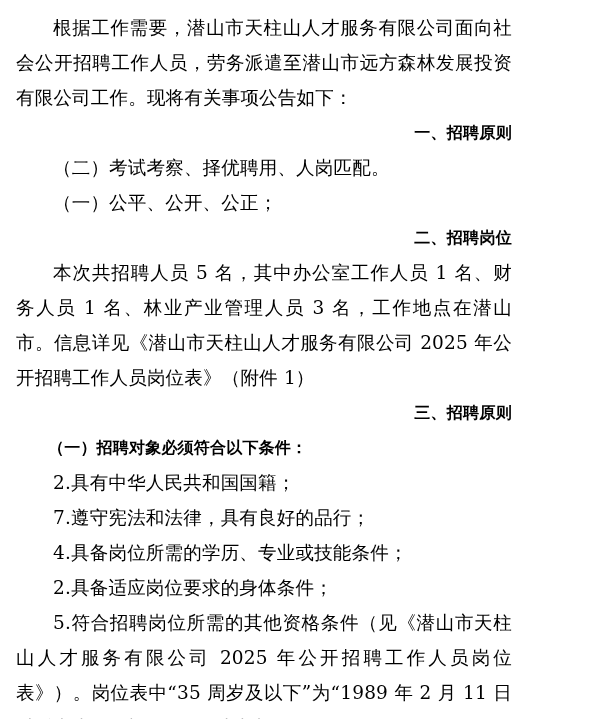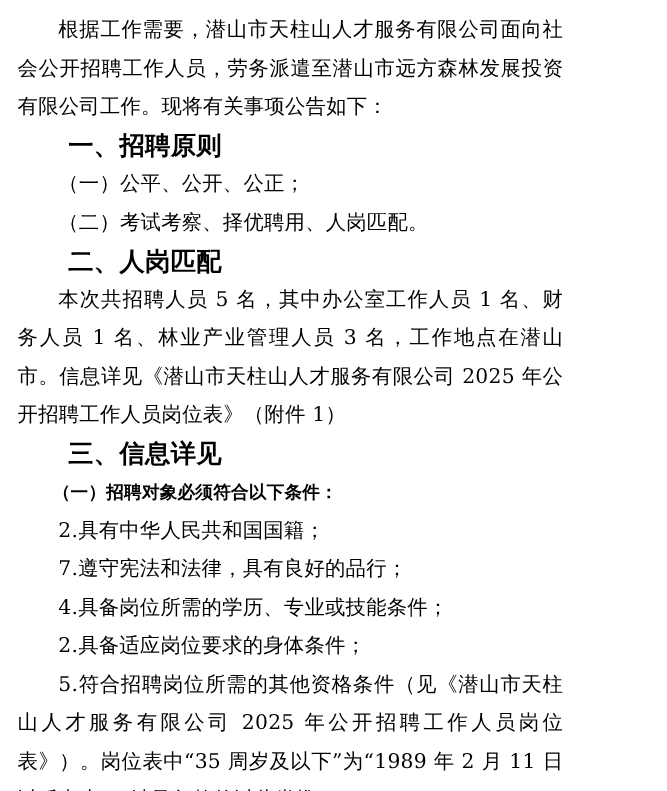"一、招聘原则" .heading { font-size: 23px -> 16px; text-align: none -> right }
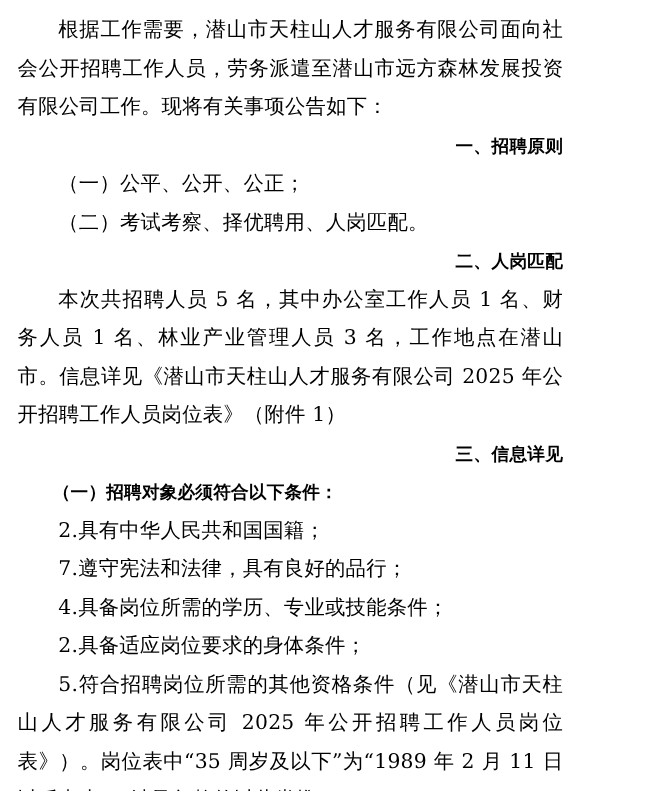"（一）公平、公开、公正；" p.item { order: before "（二）考试考察、择优聘用、人岗匹配。" -> after "（二）考试考察、择优聘用、人岗匹配。" }
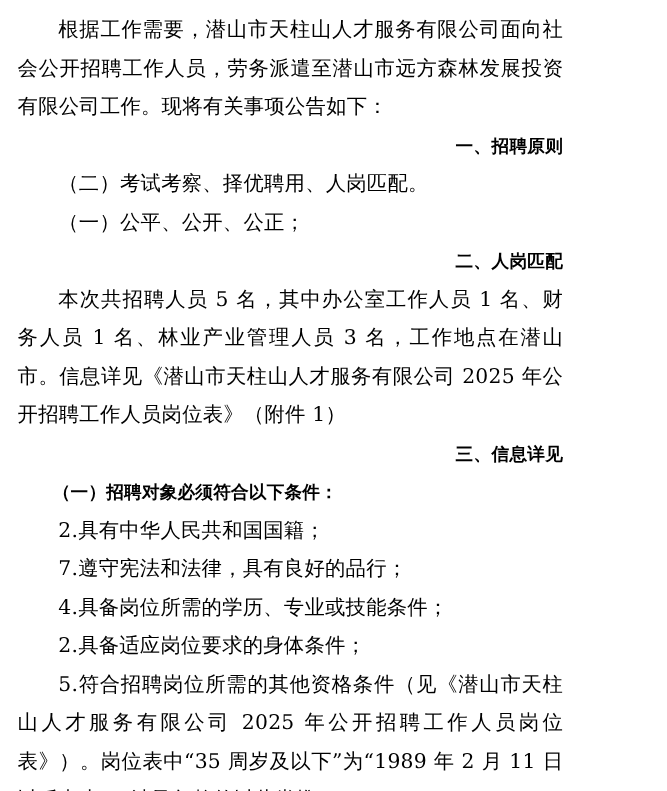"二、人岗匹配" p.heading { text: 人岗匹配 -> 招聘岗位 }
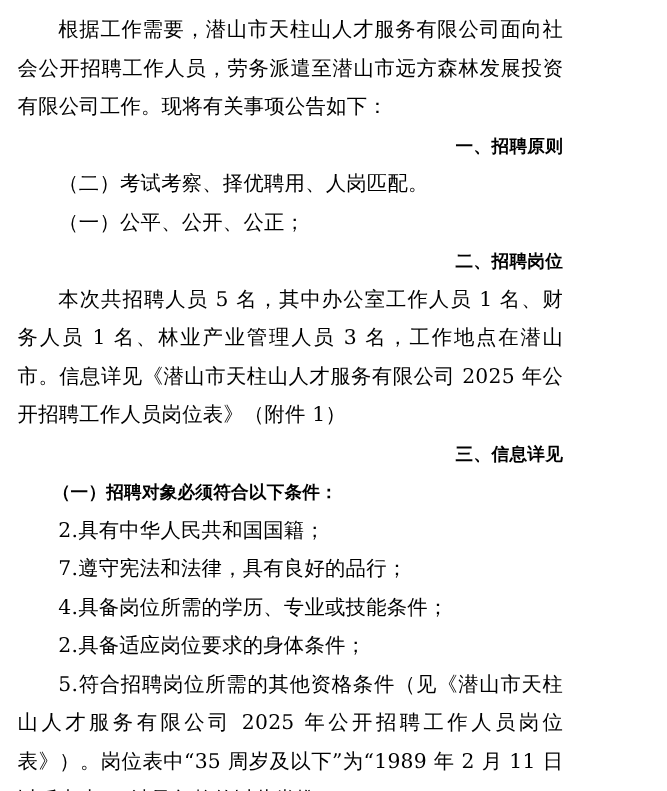"三、信息详见" p.heading { text: 信息详见 -> 招聘原则 }
